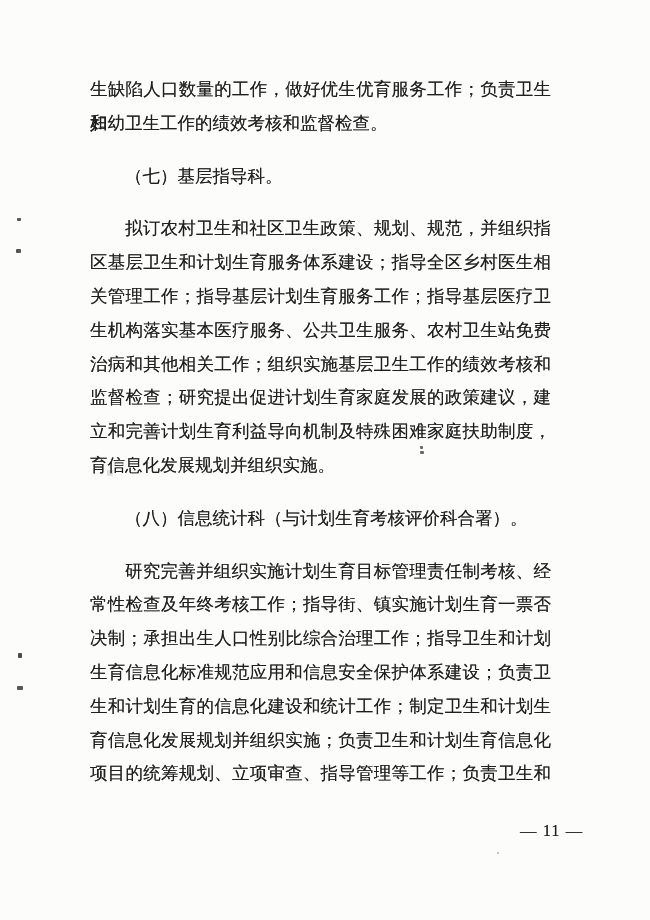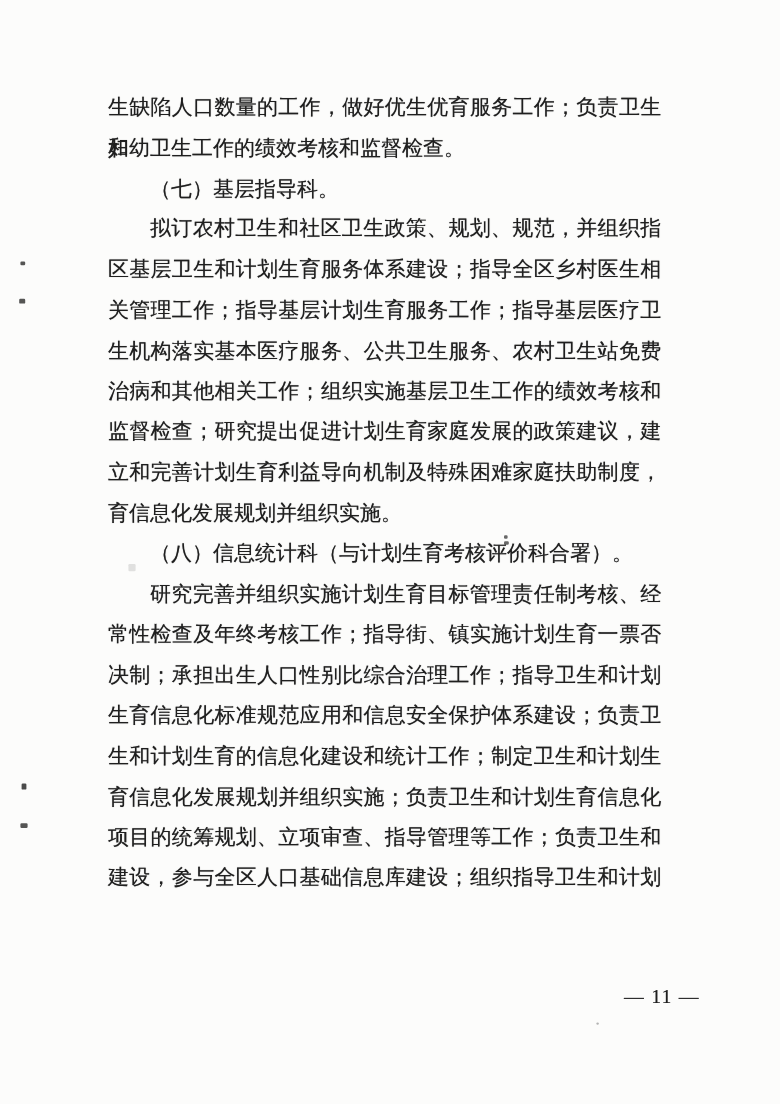"（七）基层指导科。" .line.indent { margin-top: none -> 19px }
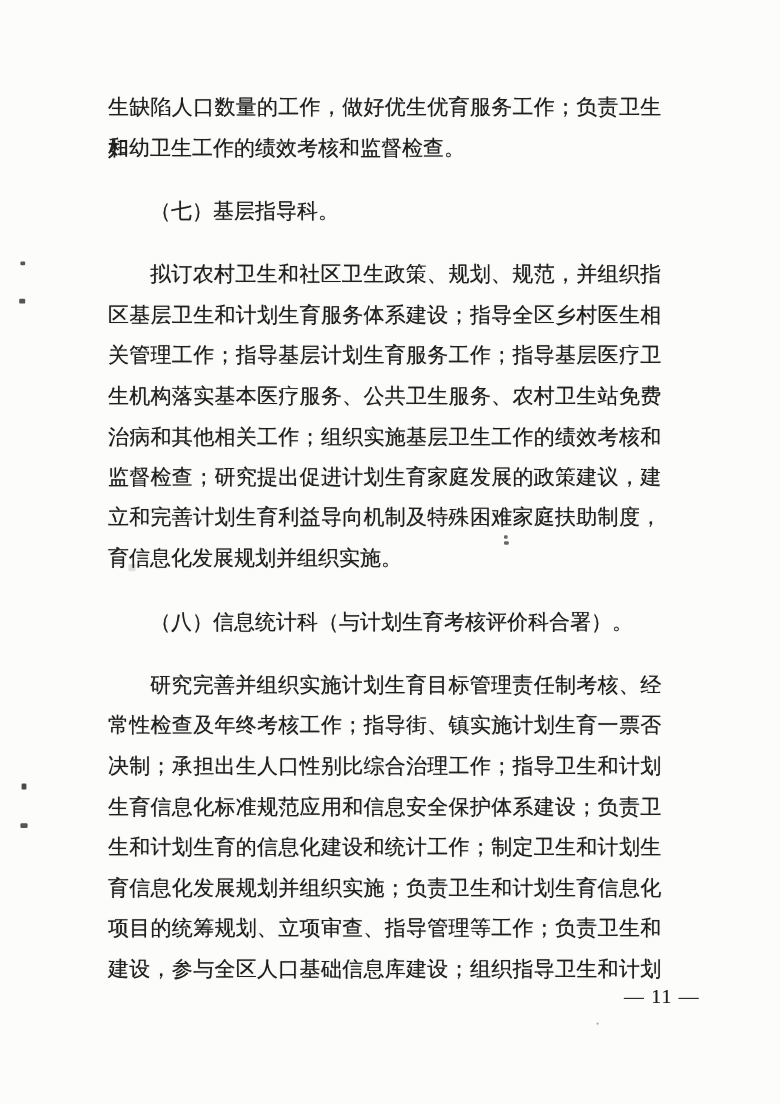"建设，参与全区人口基础信息库建设；组织指导卫生和计划" div.line { html: <div>建设，参与全区人口基础信息库建设；组织指导卫生和计划</div> -> none }
